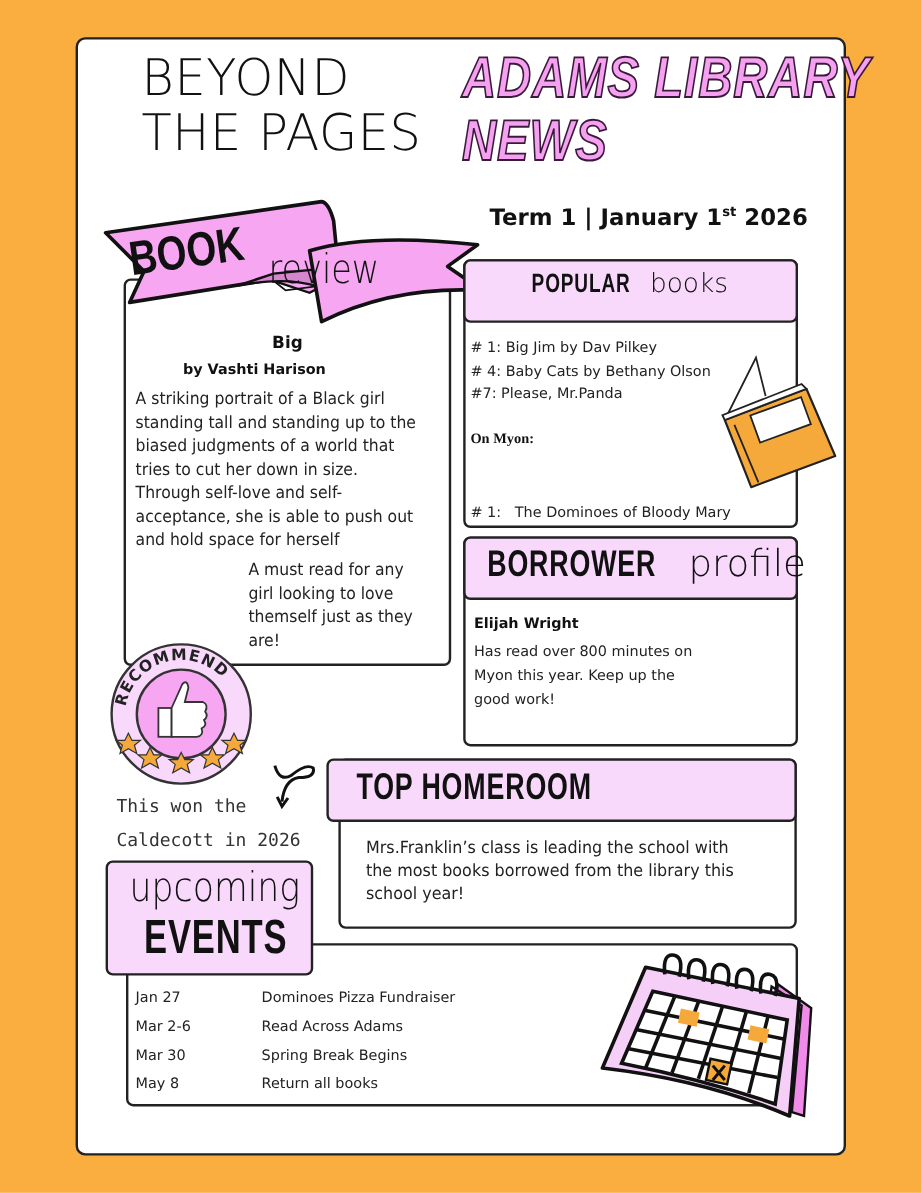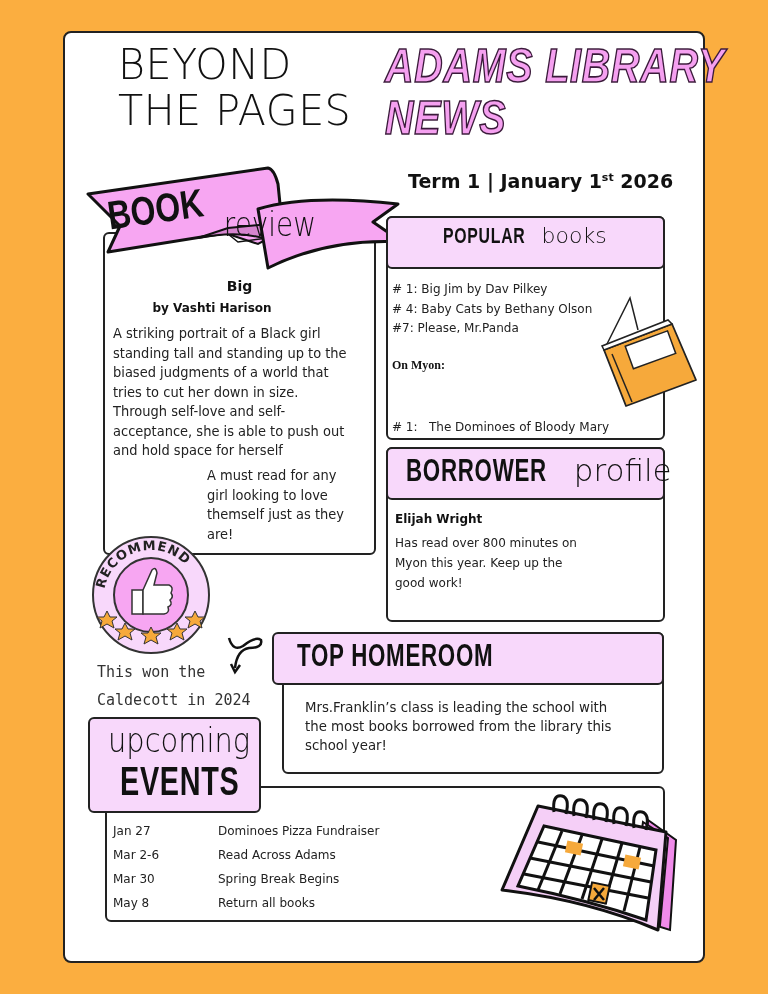"Caldecott in 2024" div { text: 2024 -> 2026 }
